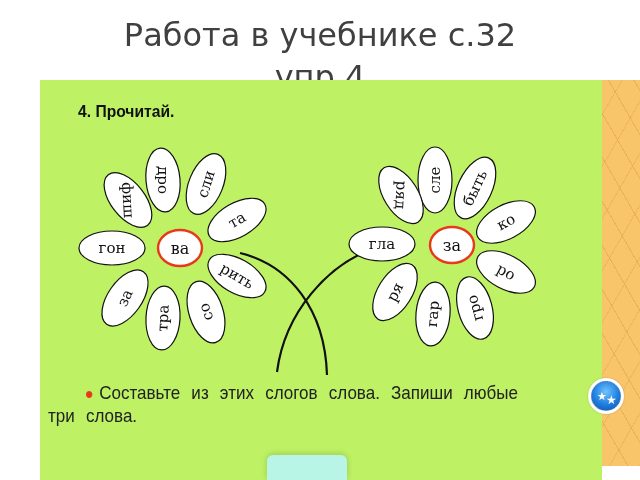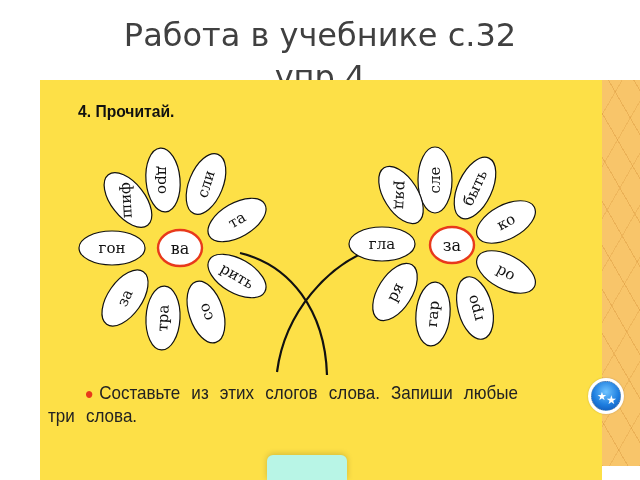"4. Прочитай." .textbook { background: #fde047 -> #bef264 }
